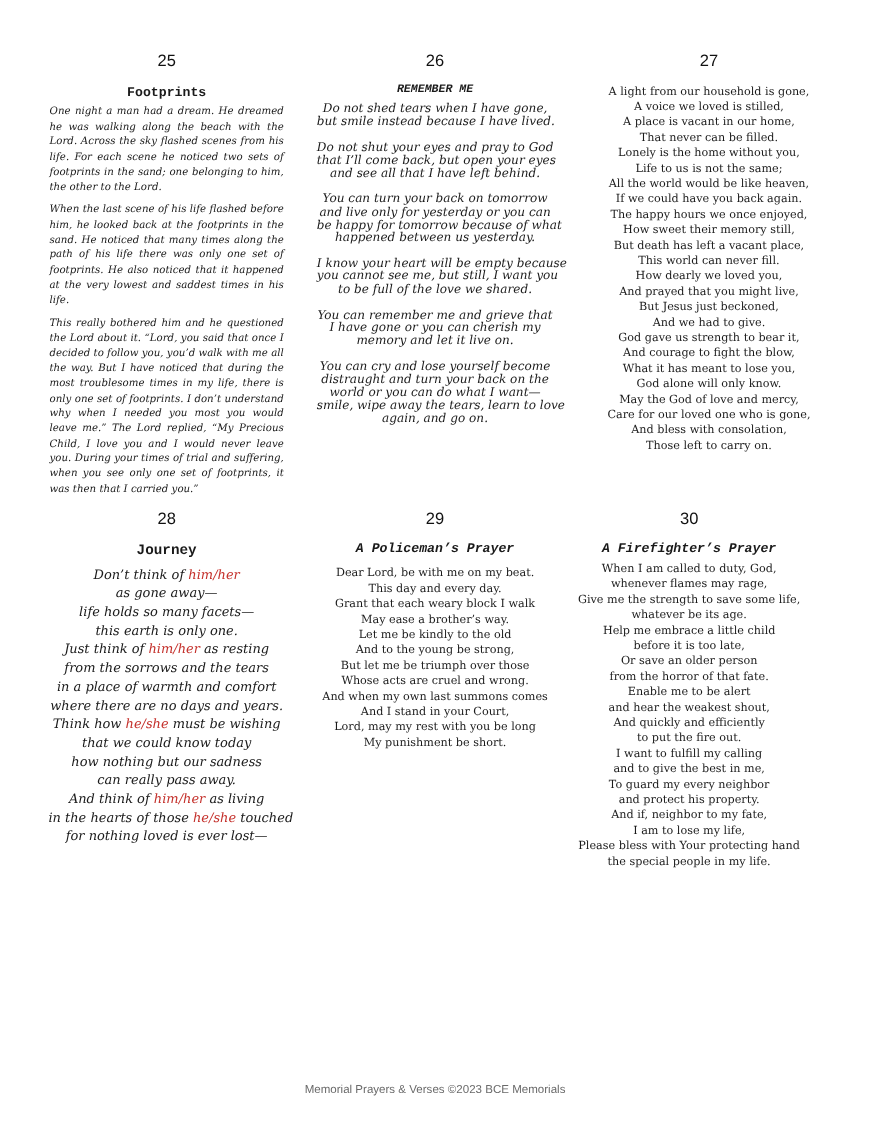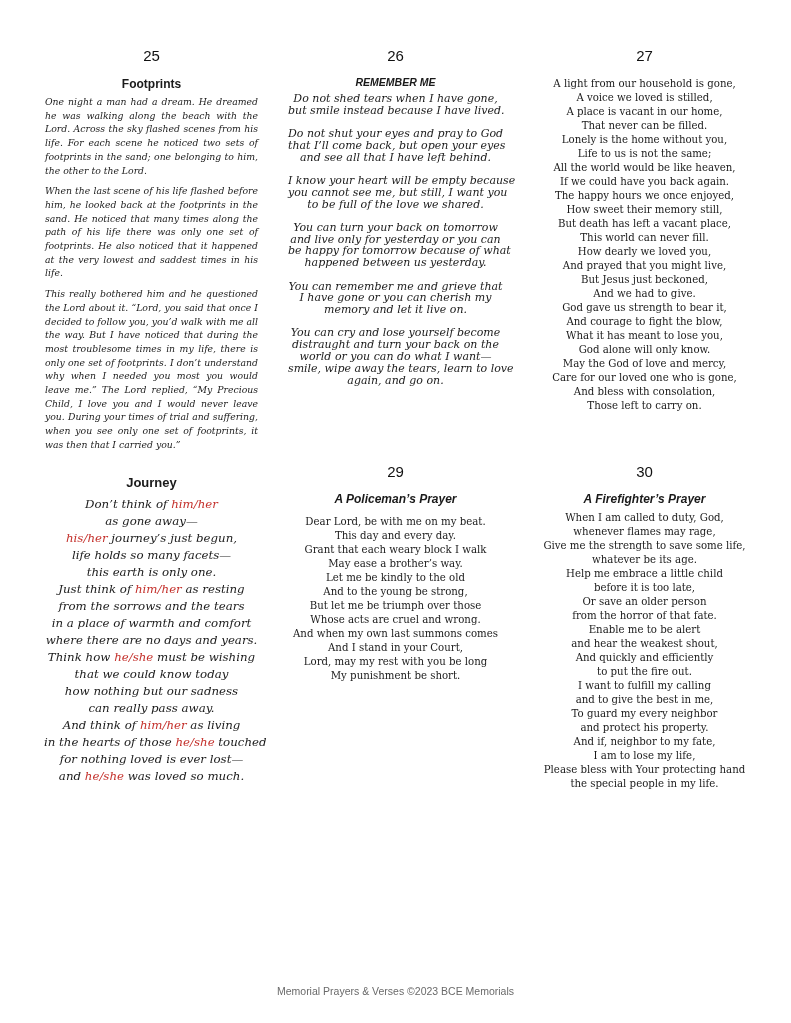"Footprints" .title { font-family: Liberation Sans, sans-serif -> Liberation Mono, monospace }
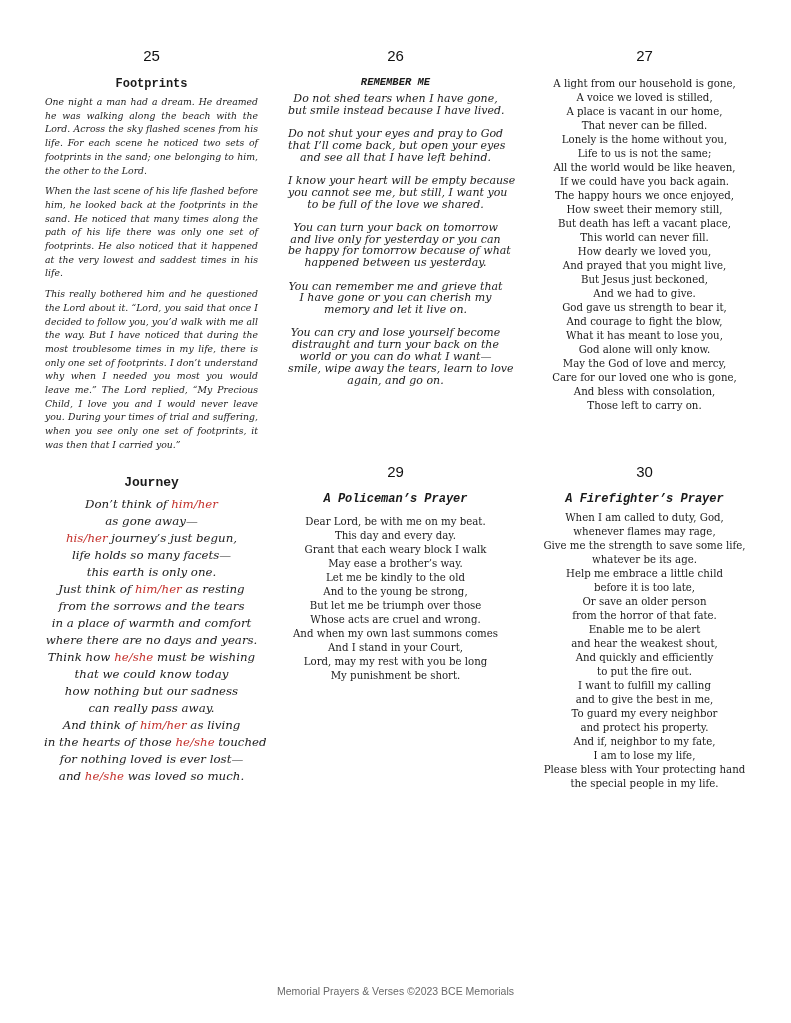"I know your heart will" p { order: before "You can turn your back" -> after "You can turn your back" }
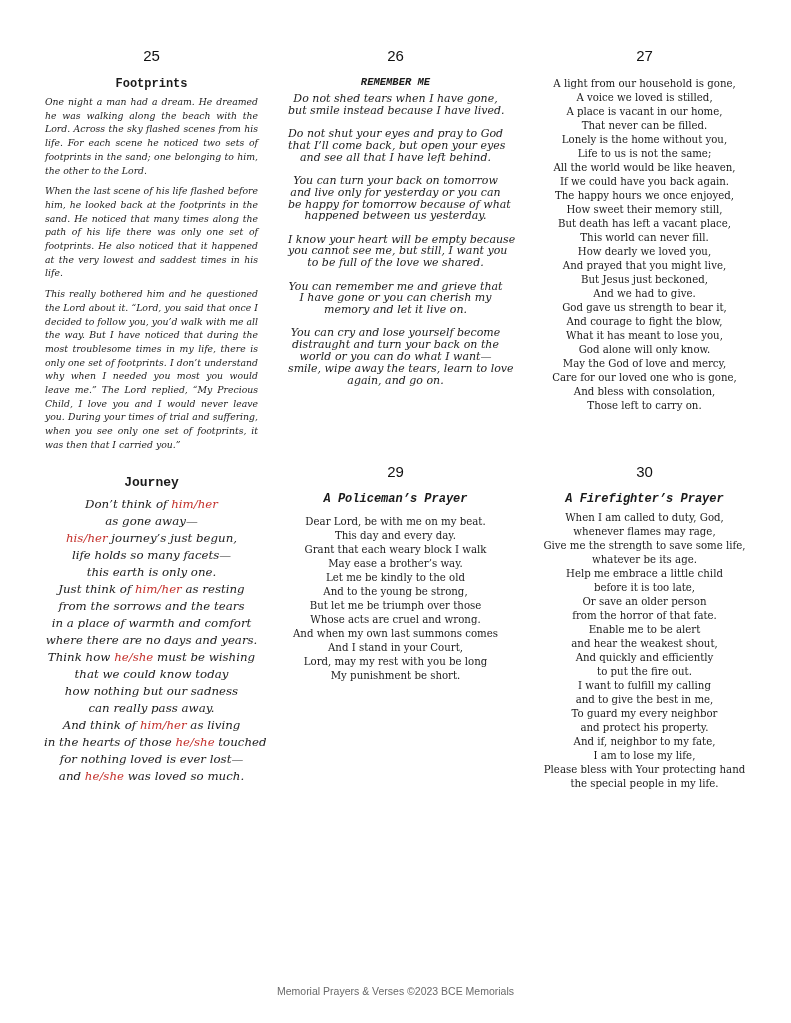"28" div.num { html: none -> <div>28</div> }
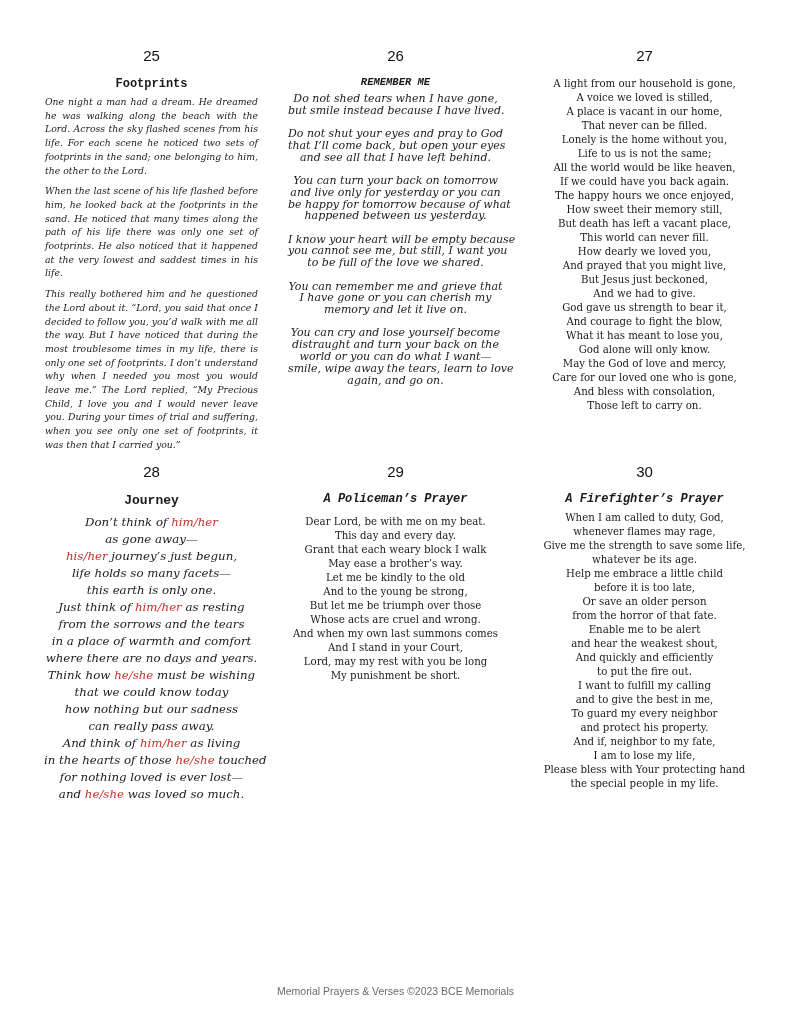"30" div.col { left: 537px -> 519px }
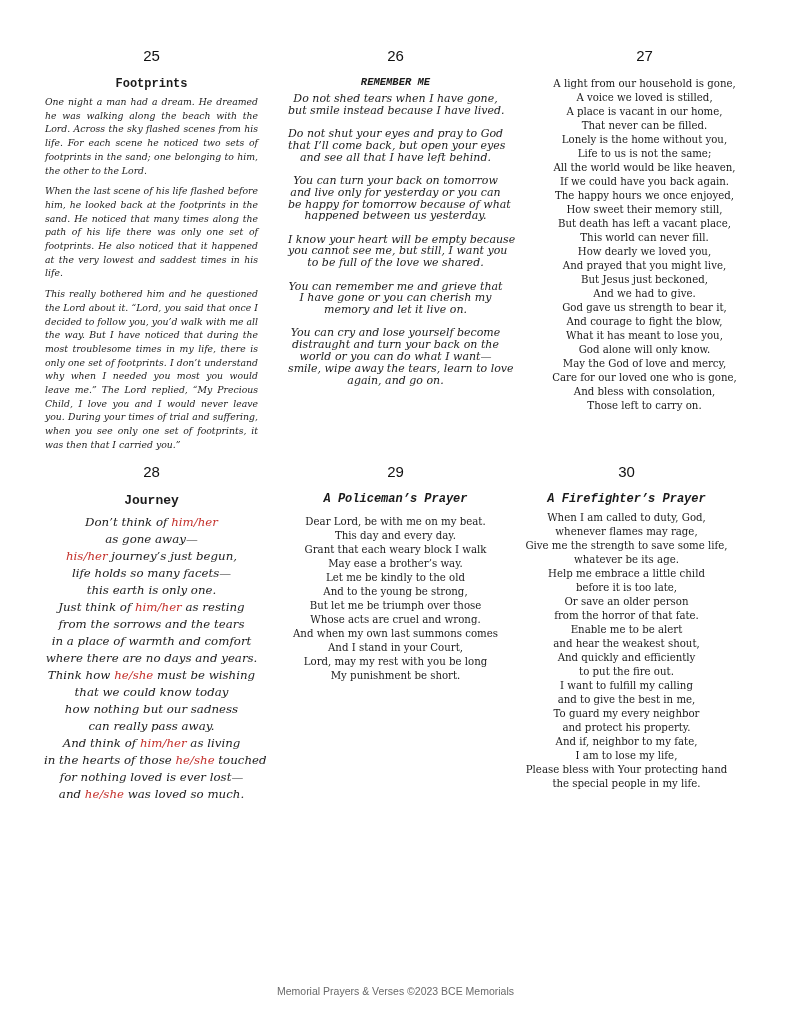"his/her journey’s just begun," span.line { html: <span><span>his/her</span><span> journey’s just begun,</span></span> -> none }
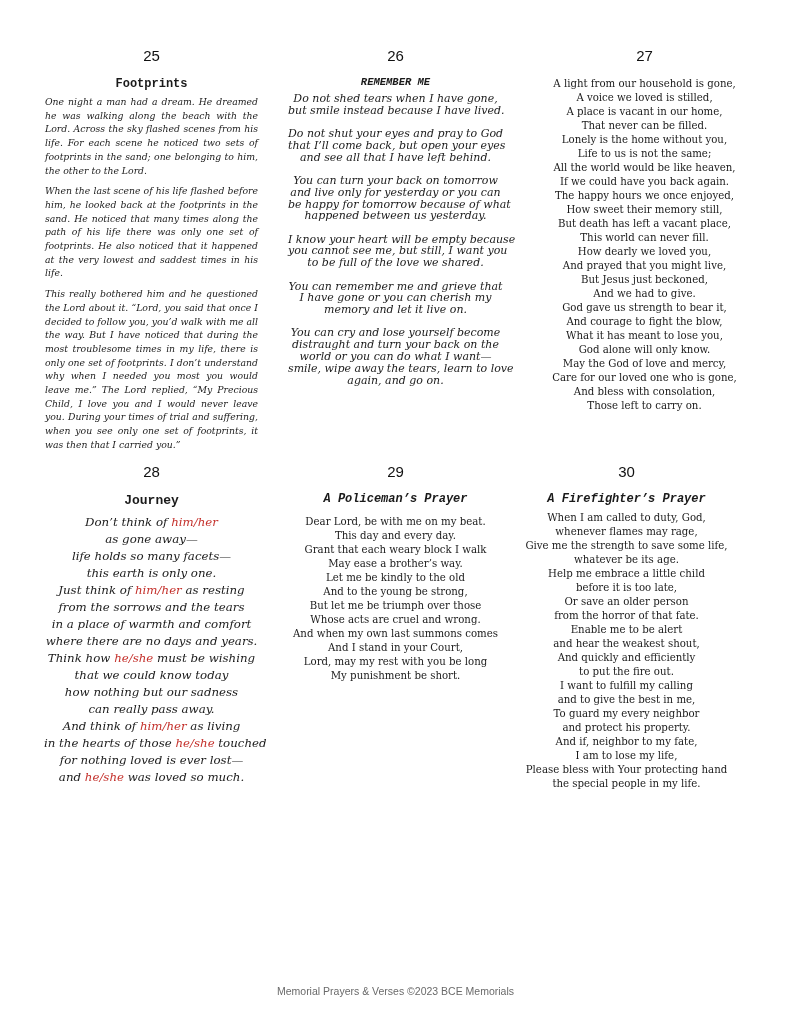"and he/she was loved so" span.line { html: <span><span>and </span><span>he/she</span><span> was loved so much.</span></span> -> none }
